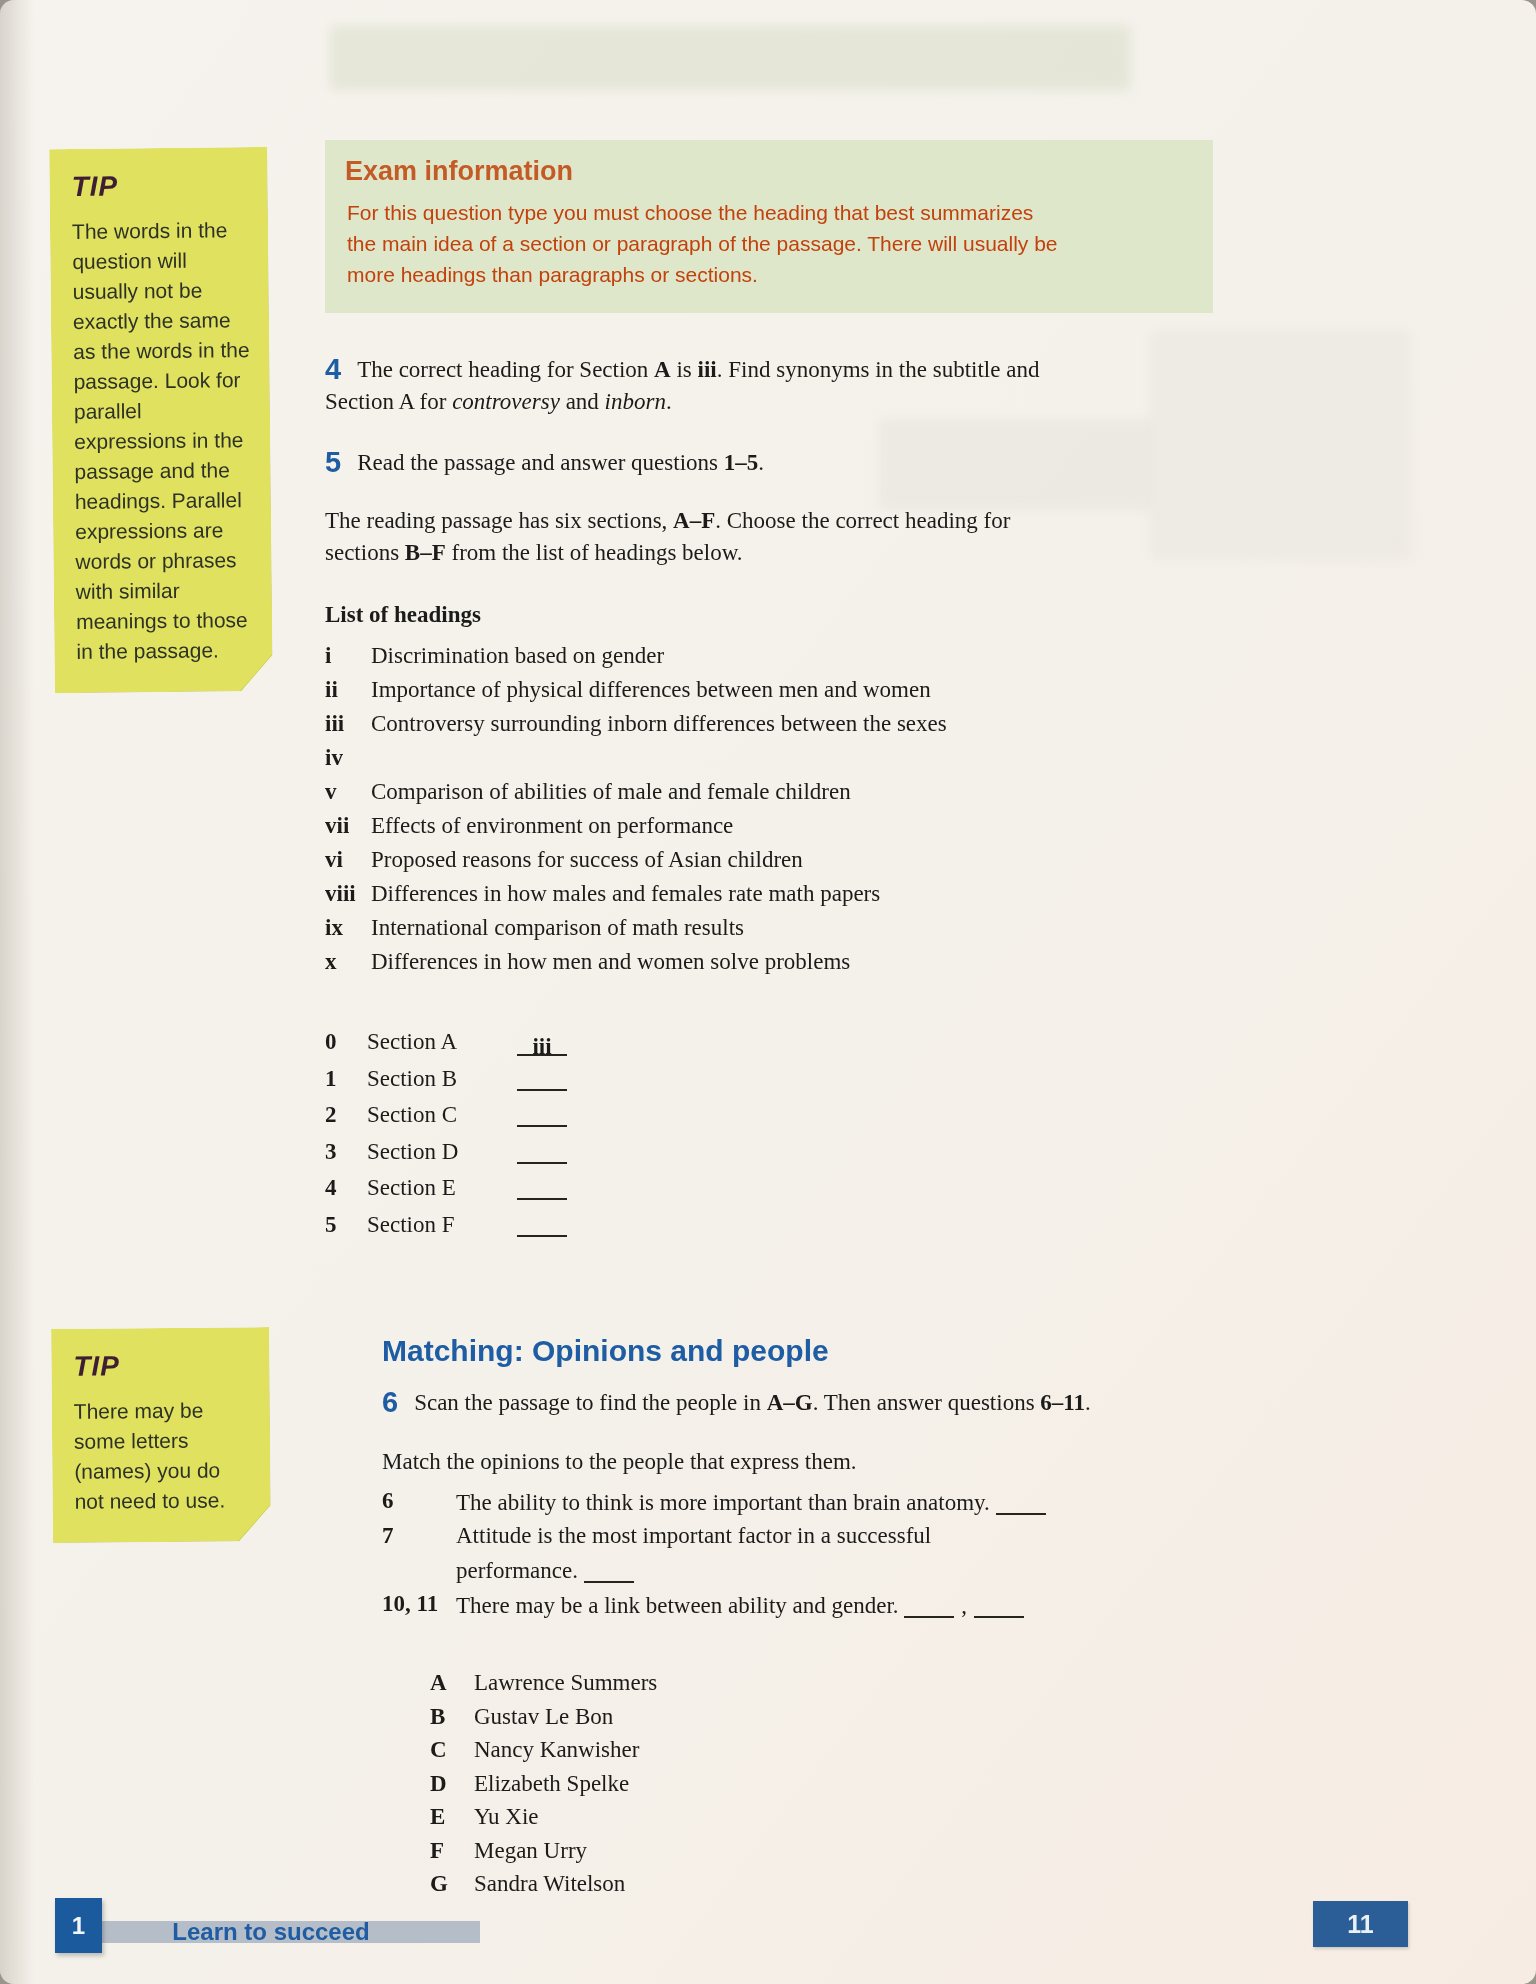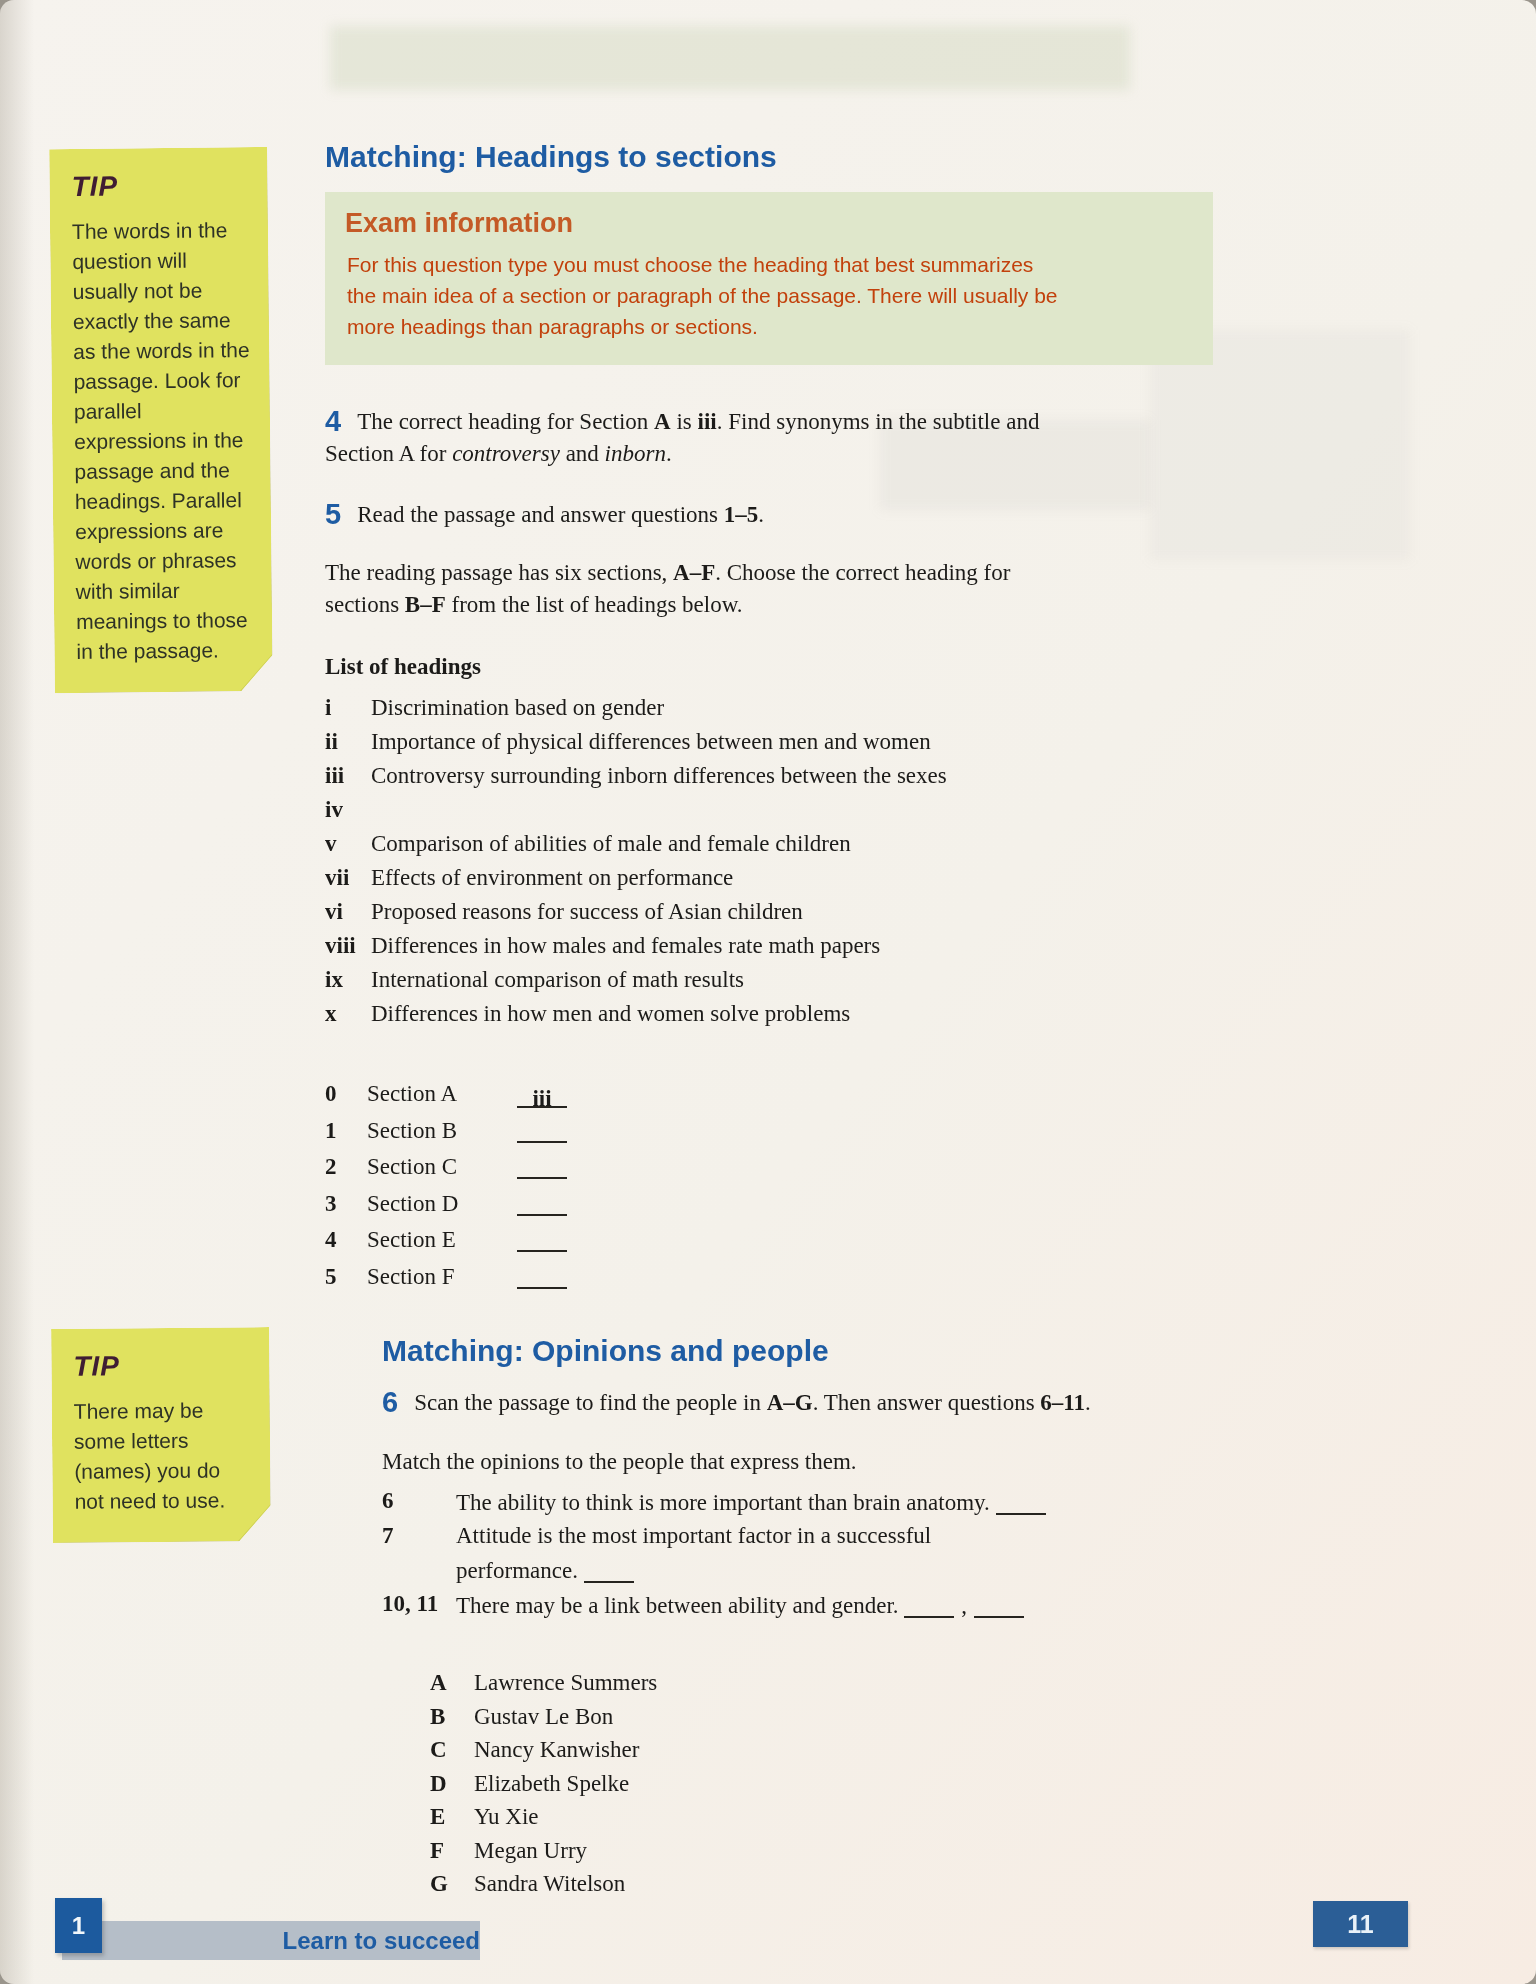"Matching: Headings to sections" h1.section-title { html: <h1>Matching: Headings to sections</h1> -> none }
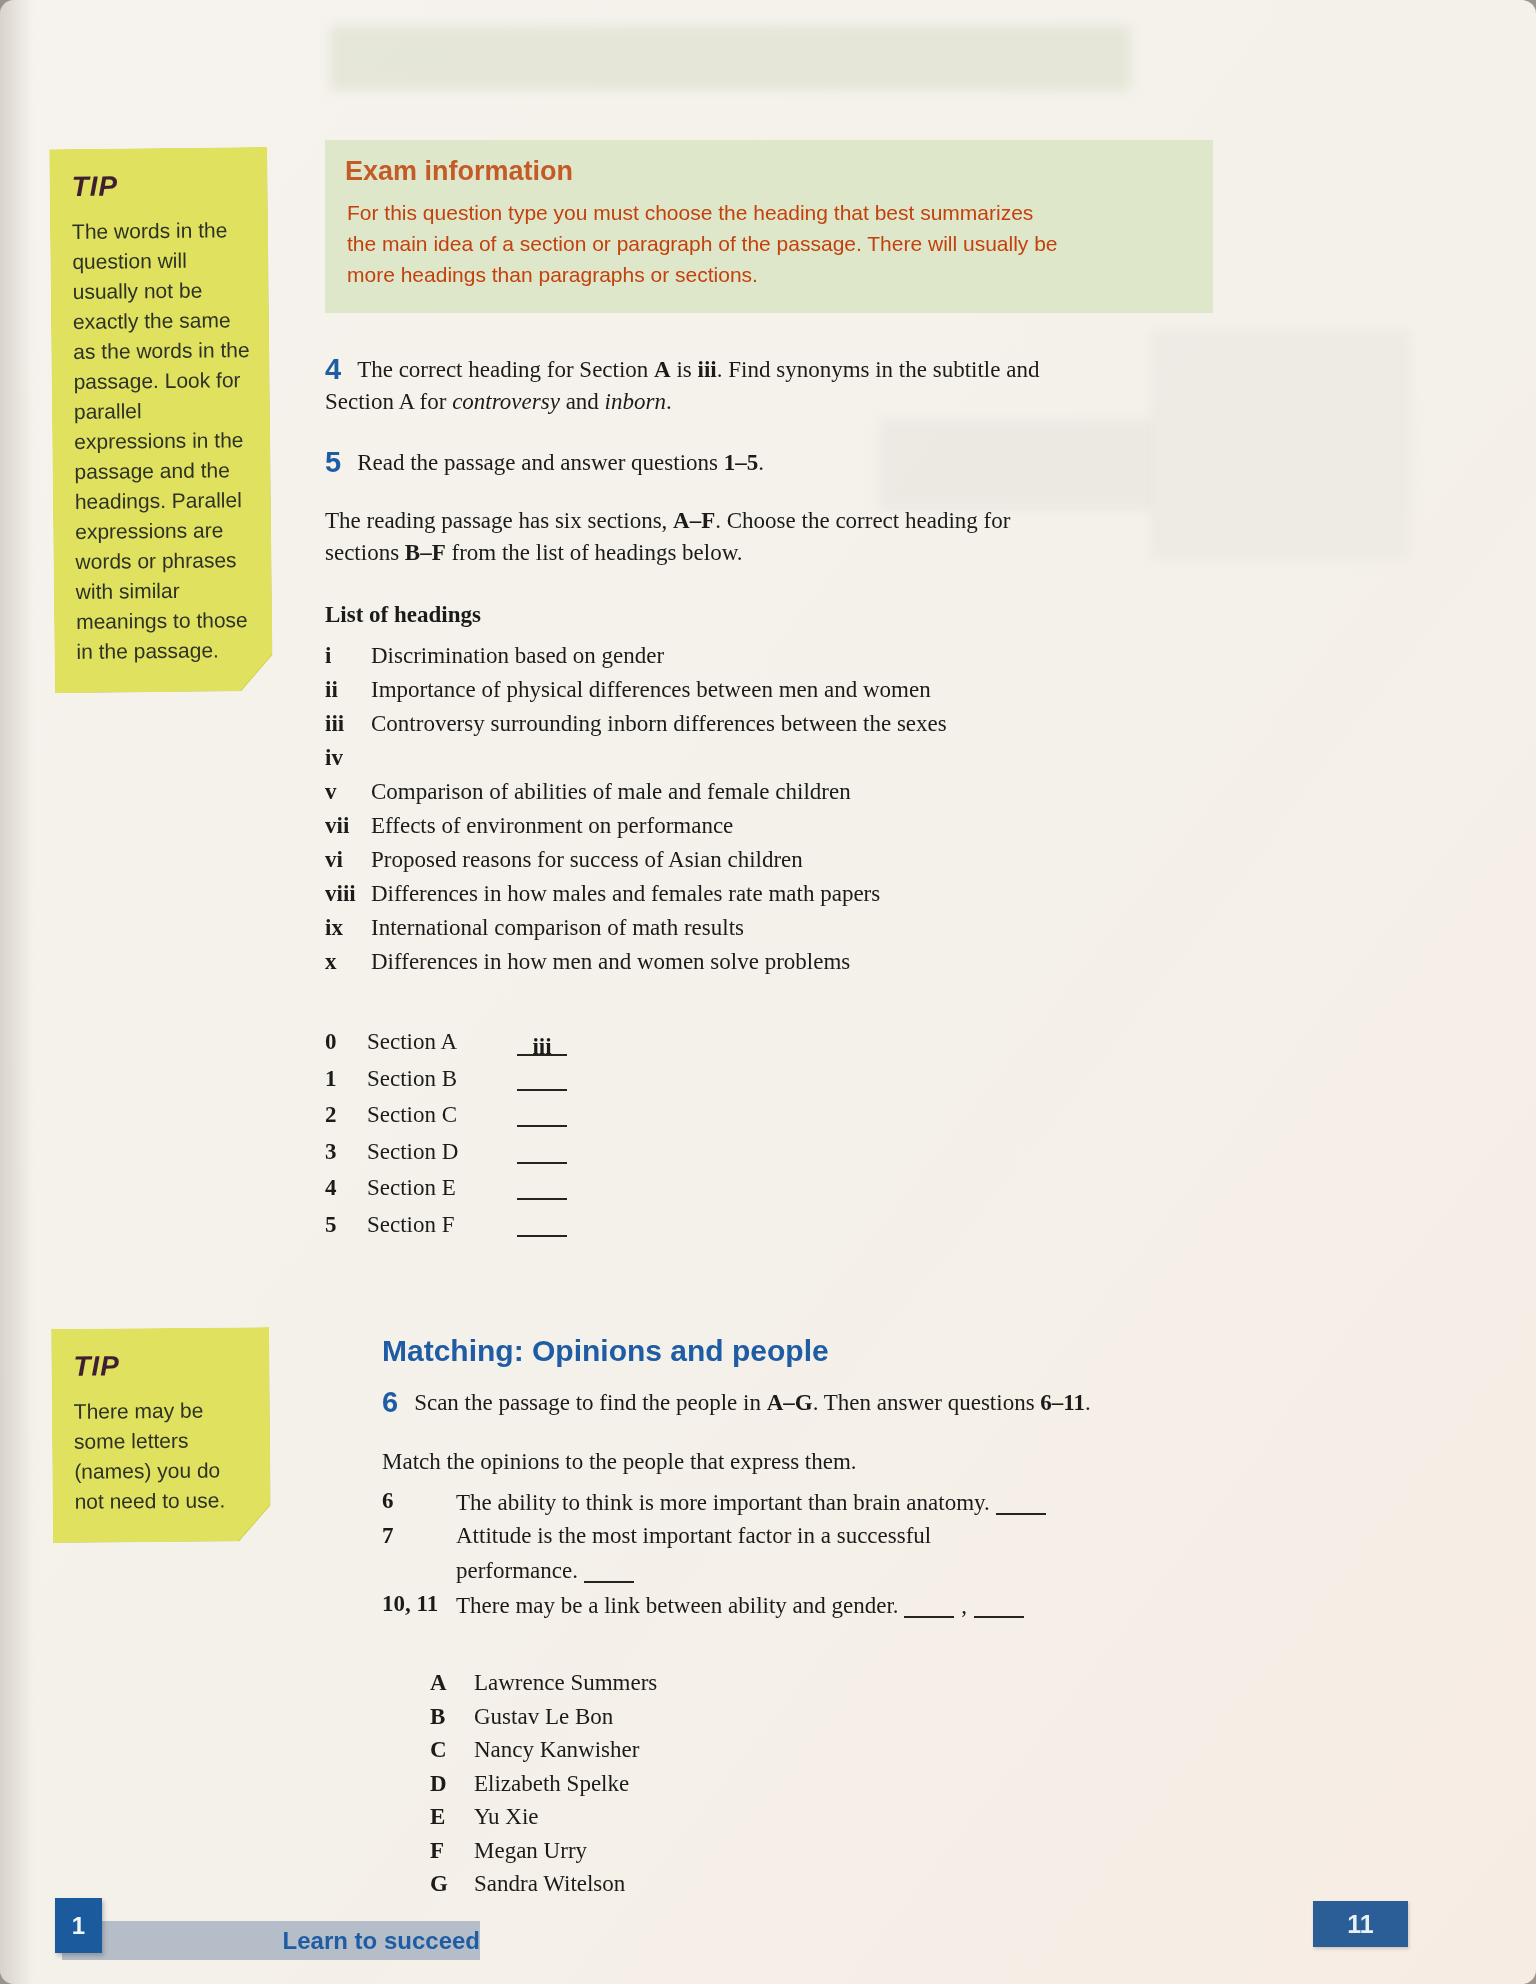"Learn to succeed" .footer-bar { height: 39px -> 22px; justify-content: flex-end -> center }
